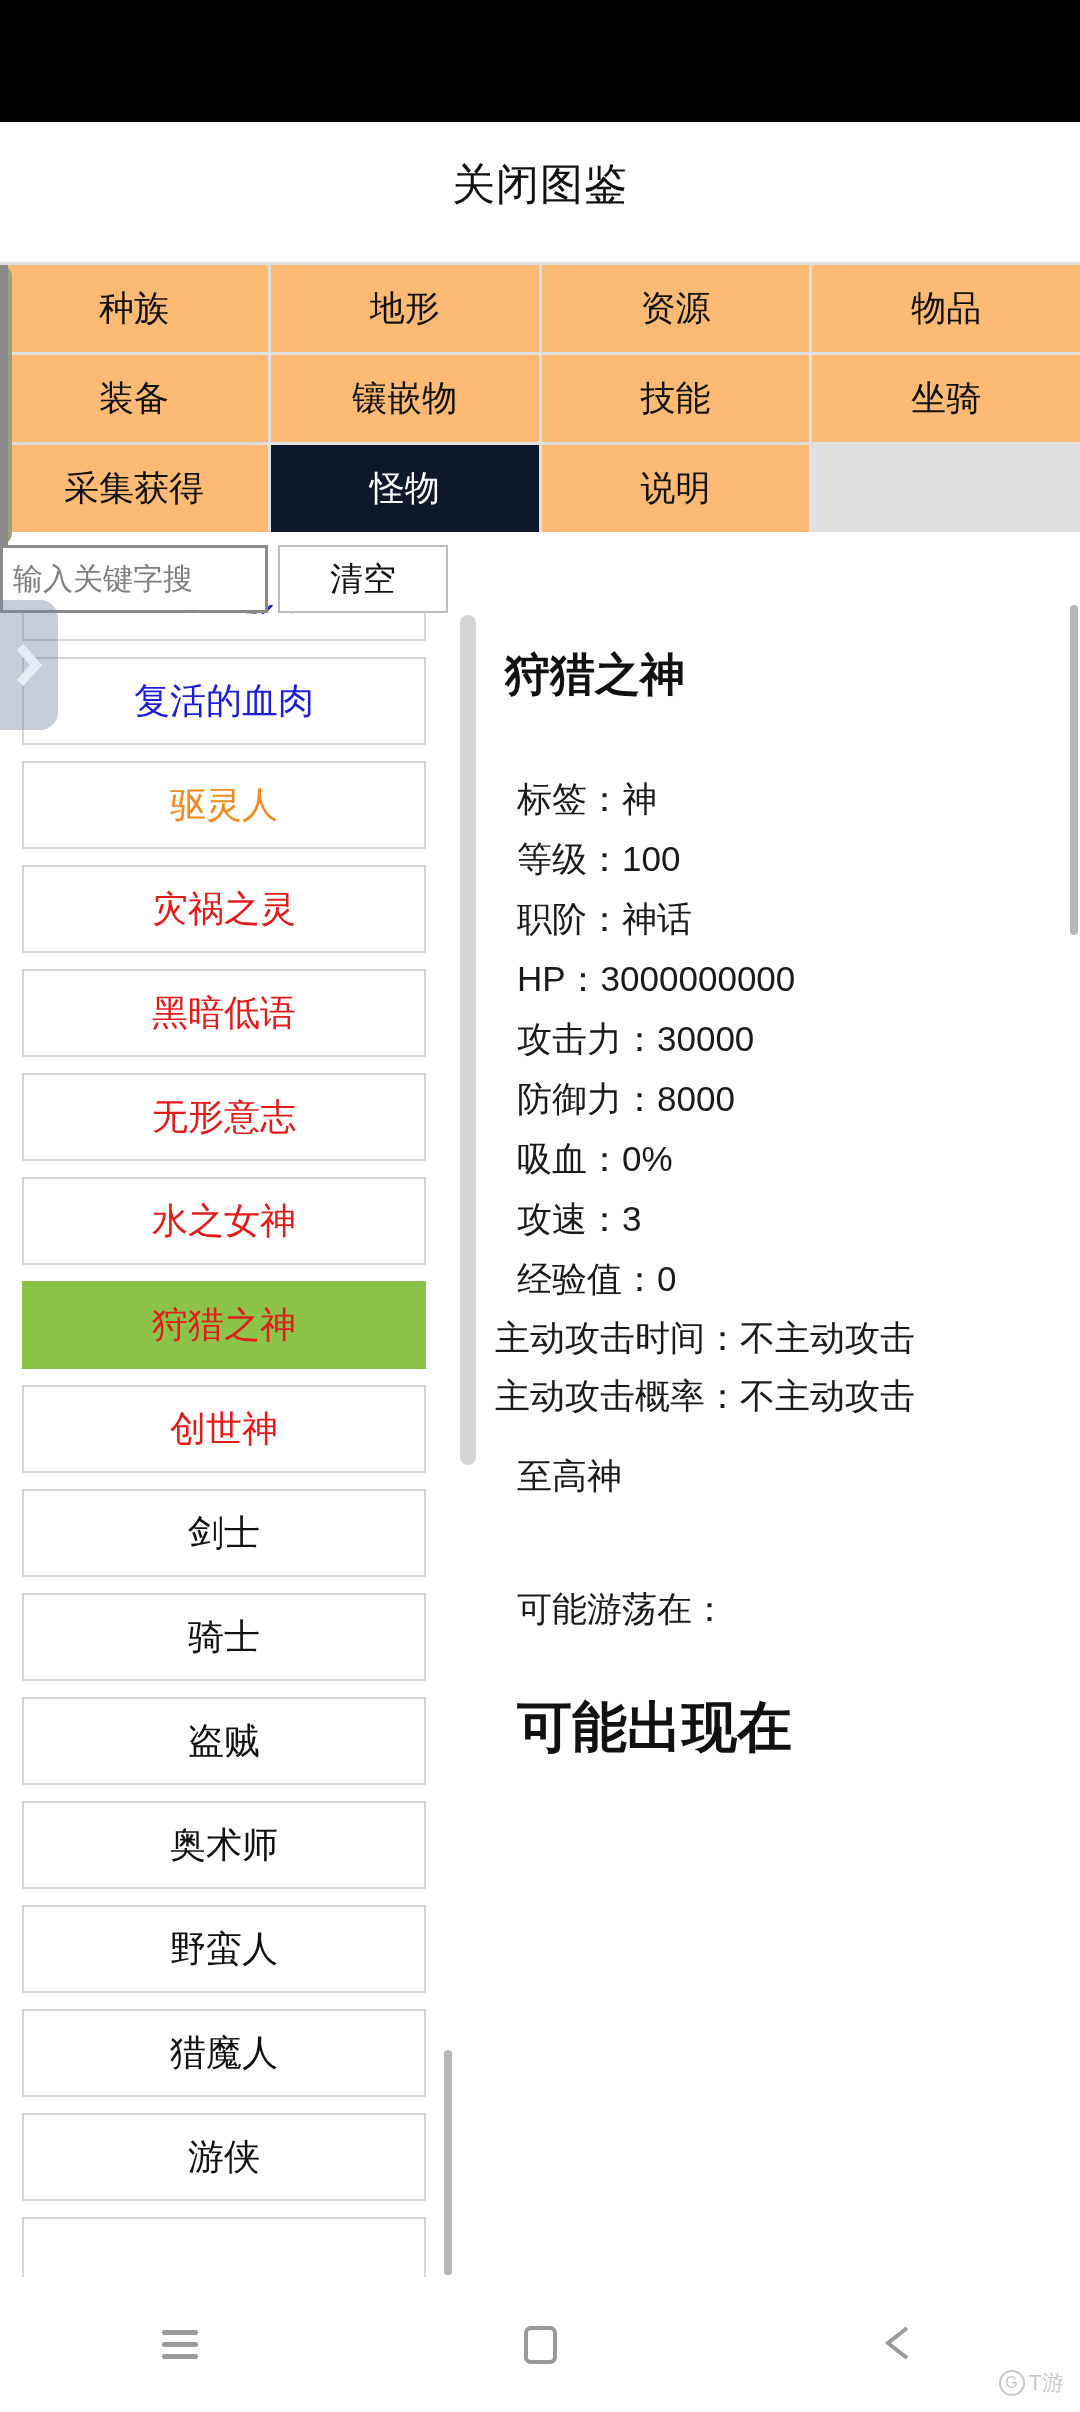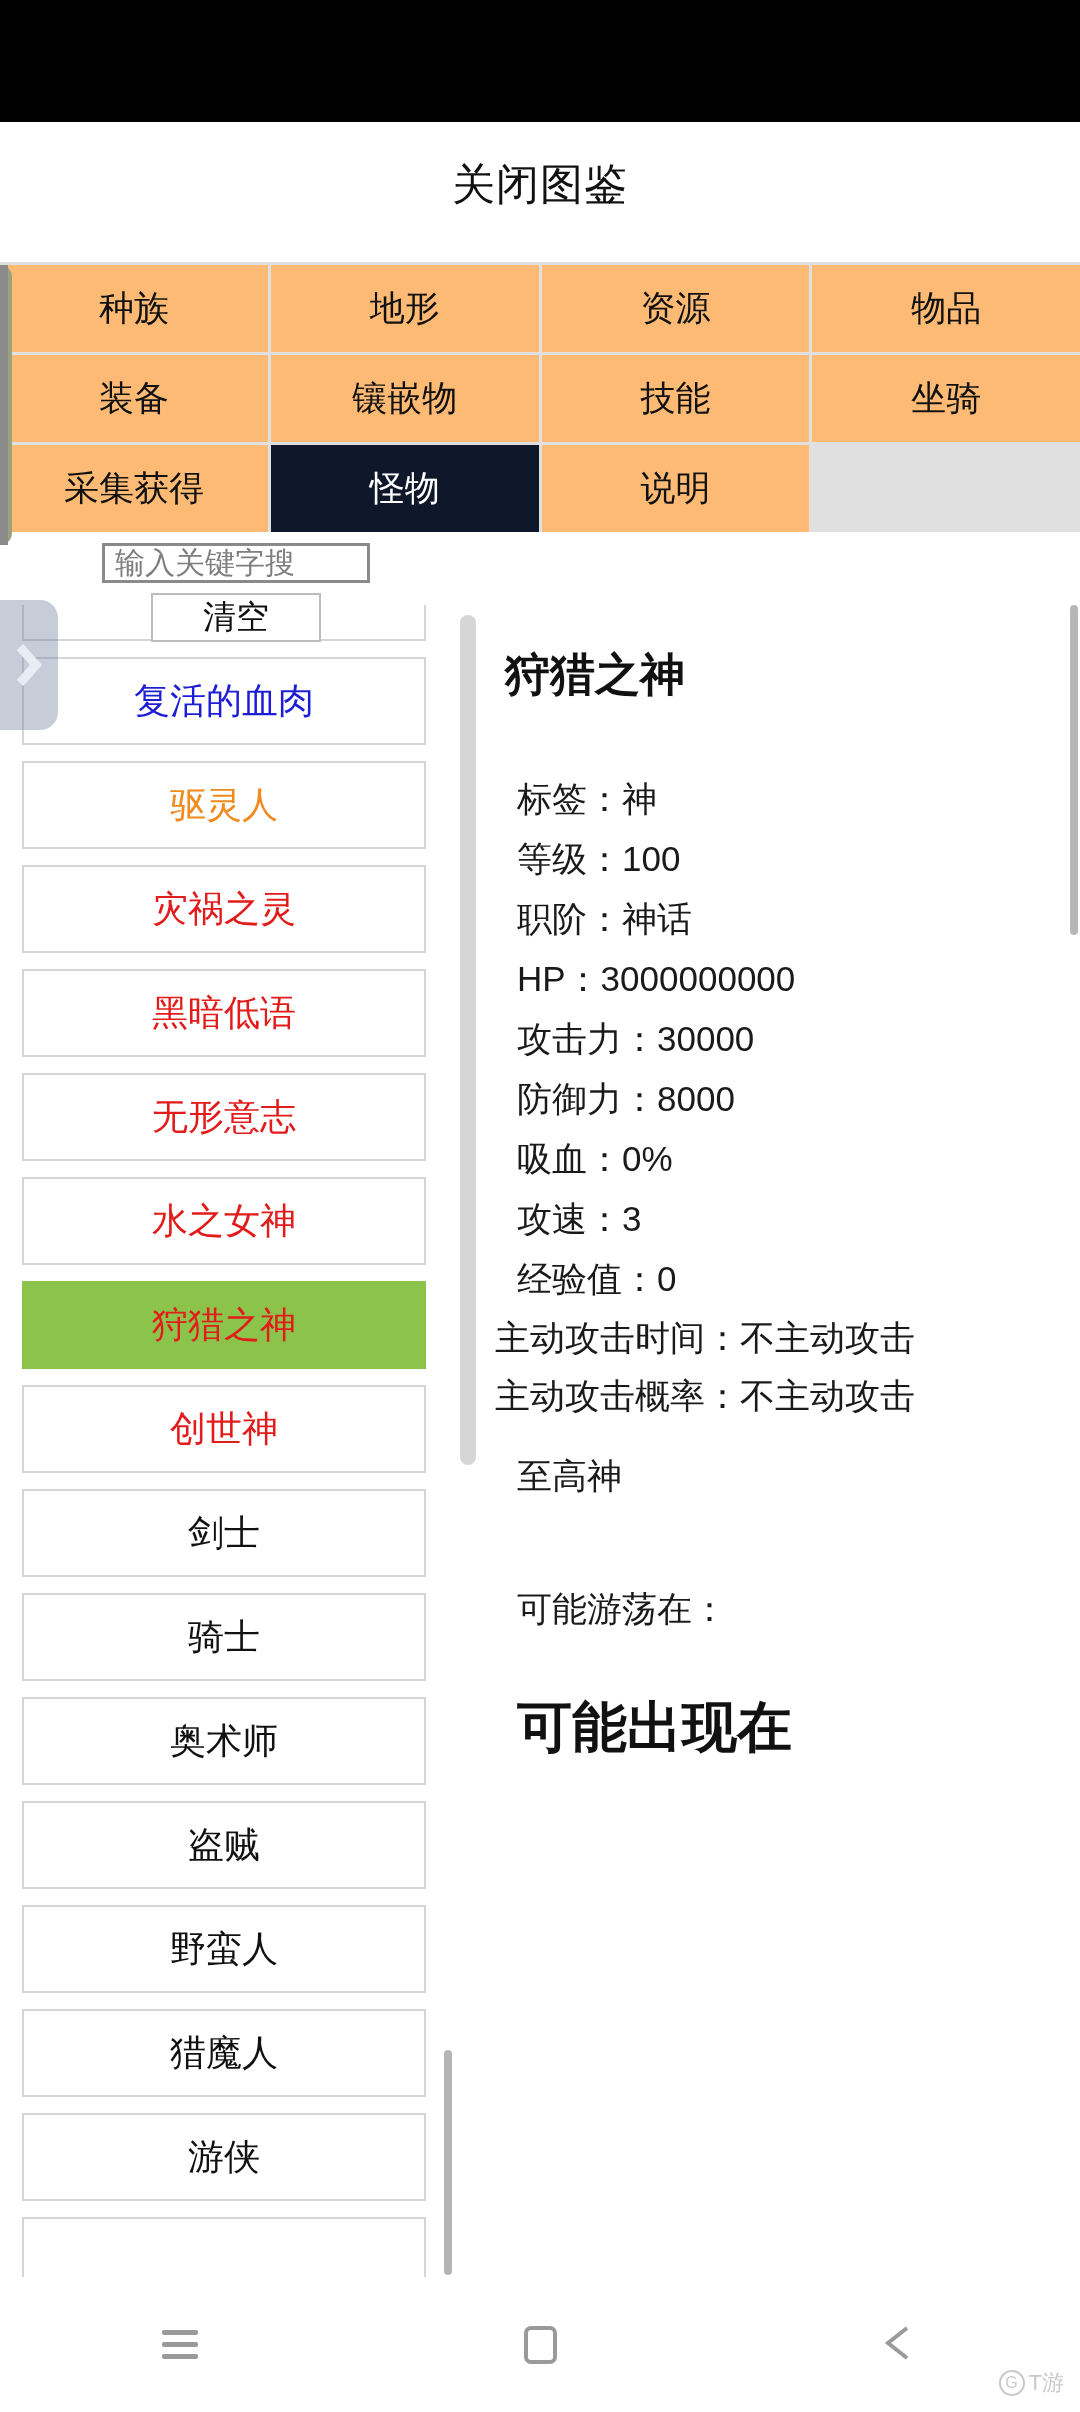"输入关键字搜" .searchrow { flex-direction: column -> none }
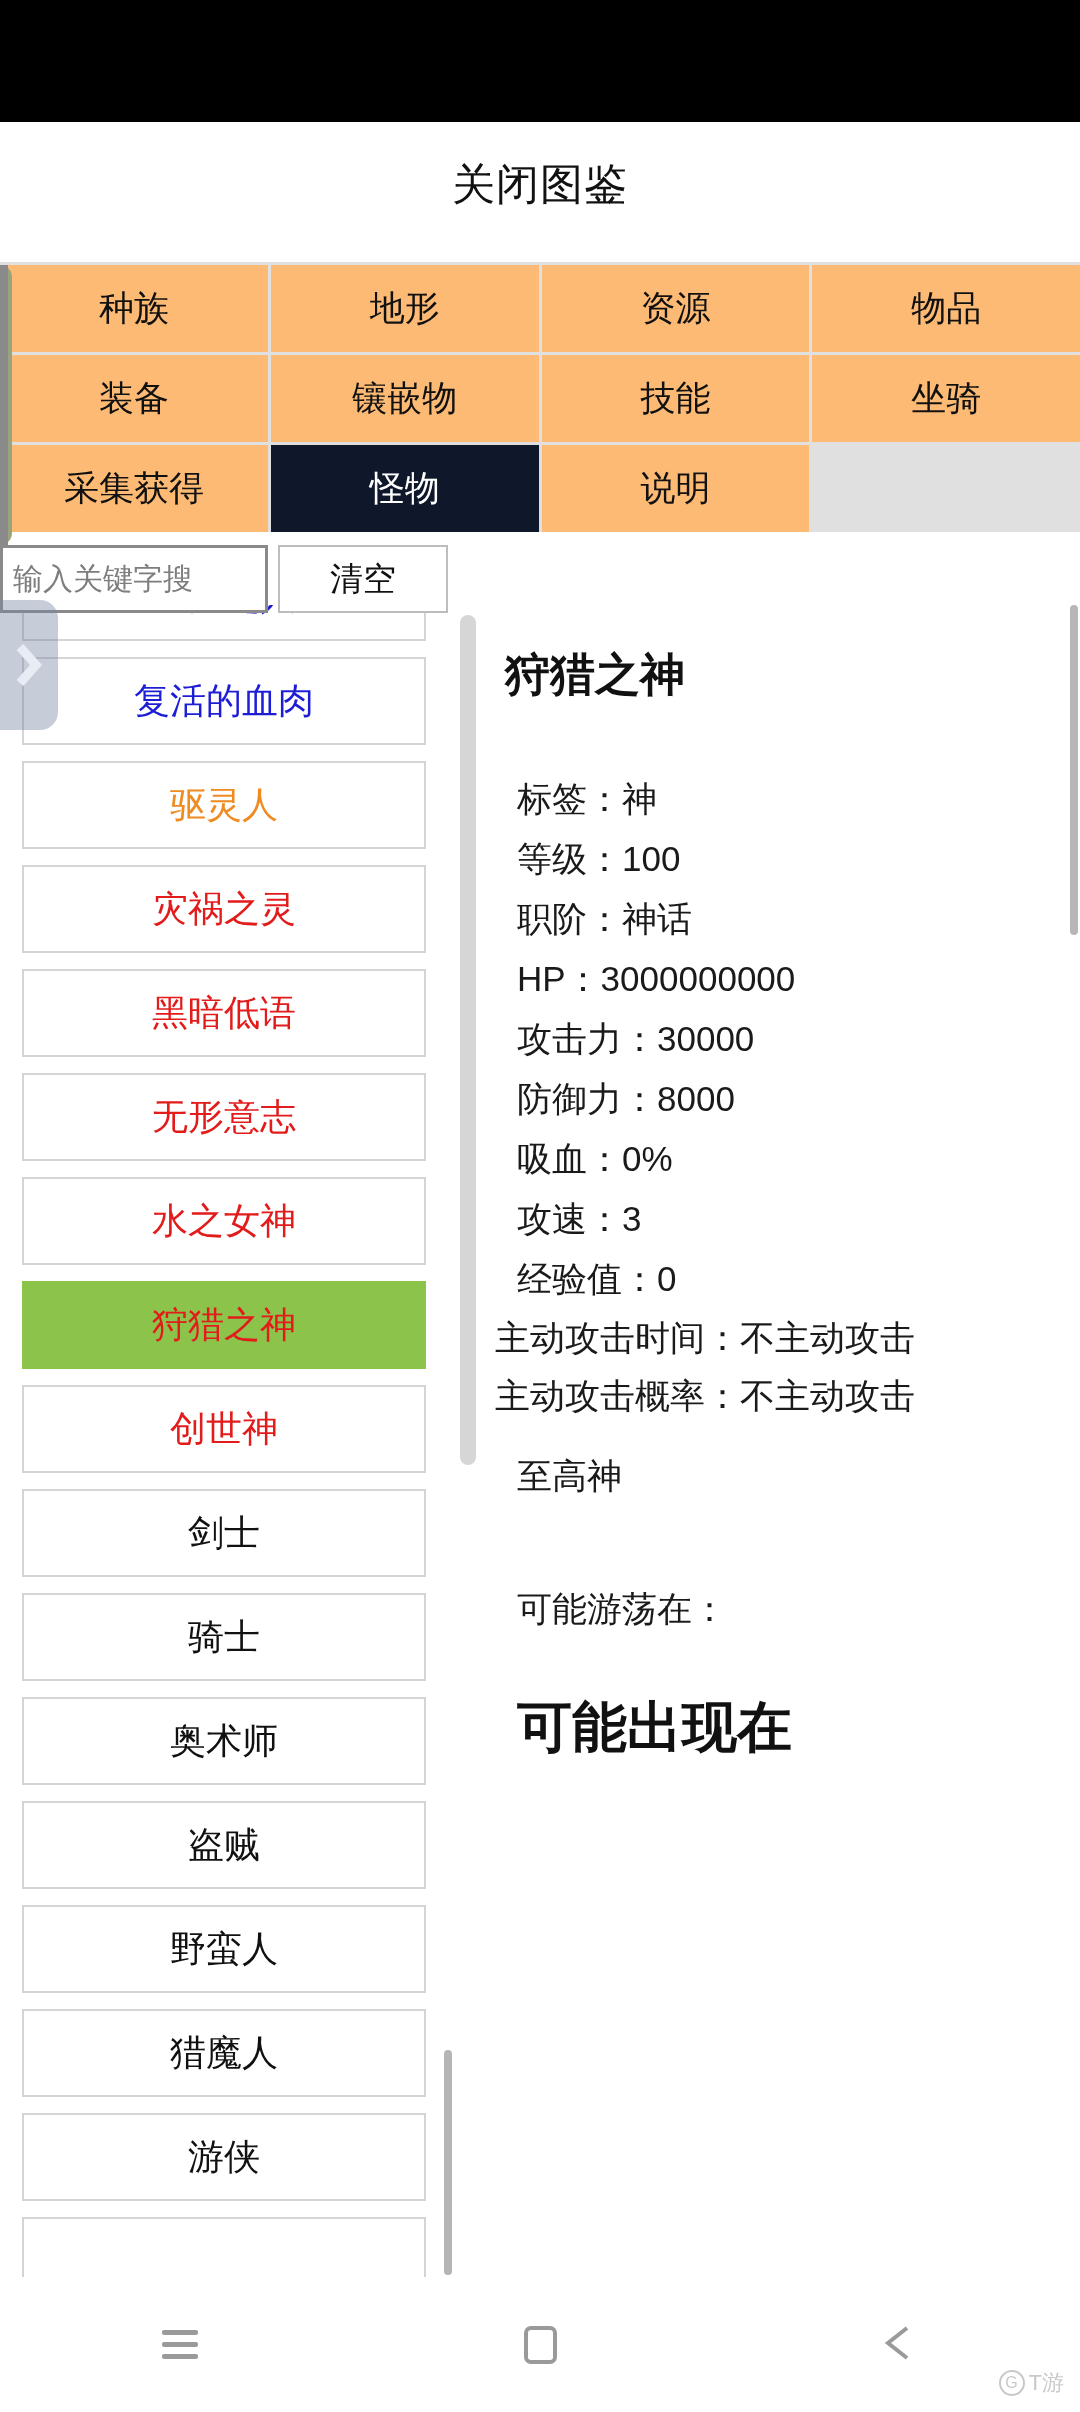"奥术师" div.list-item { order: before "盗贼" -> after "盗贼" }
